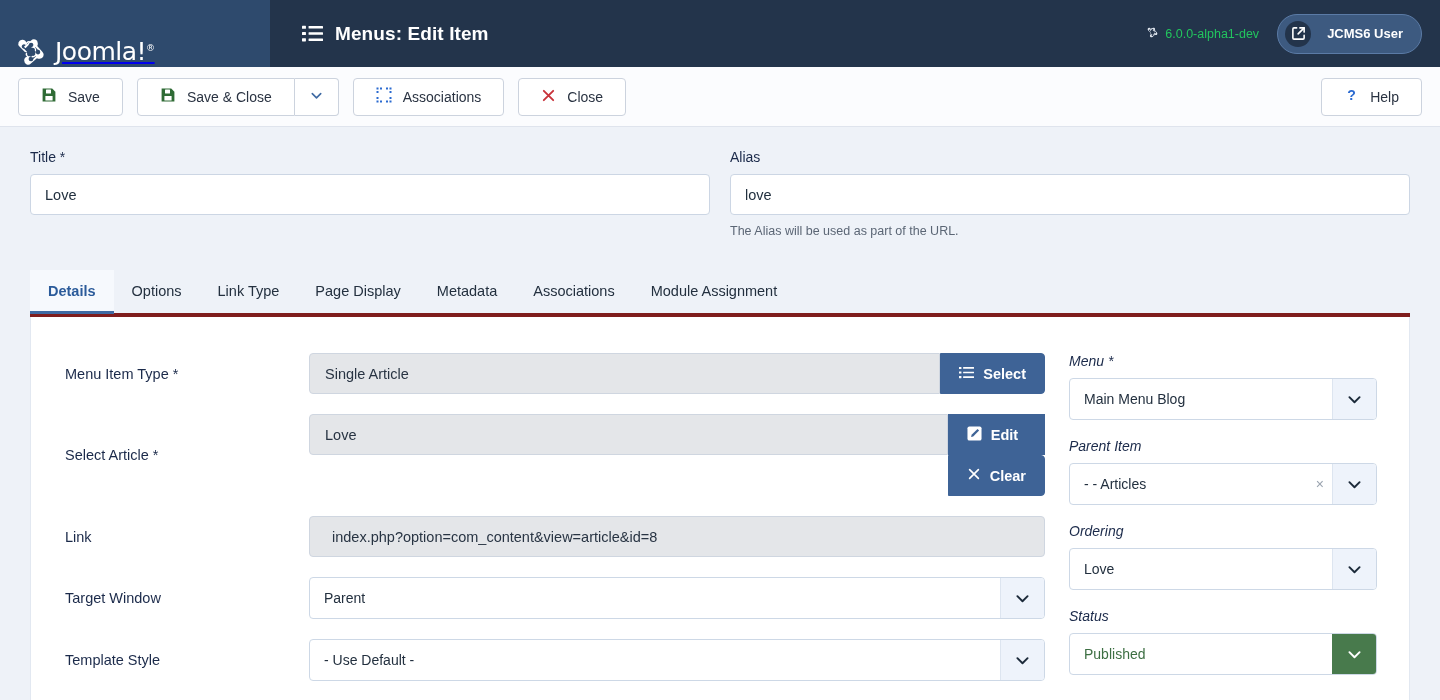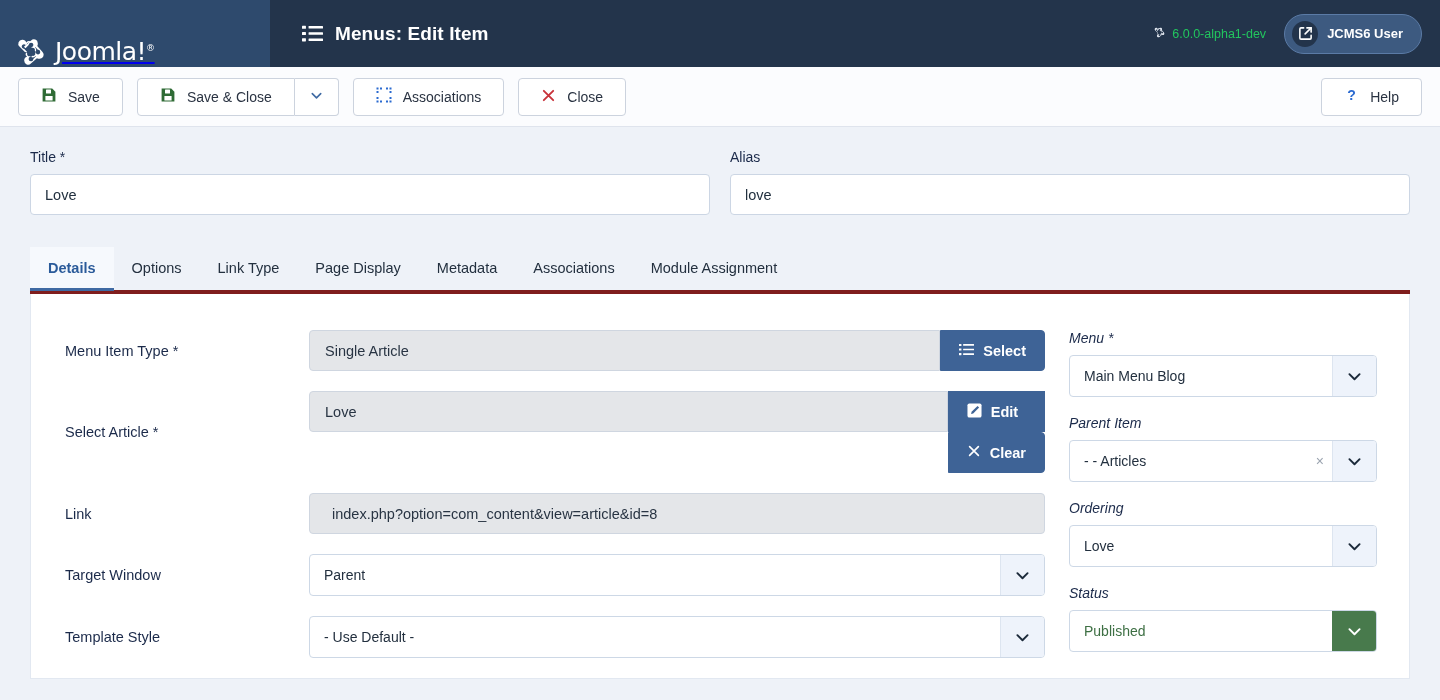"JCMS6 User" .user-pill { gap: 9px -> 16px }
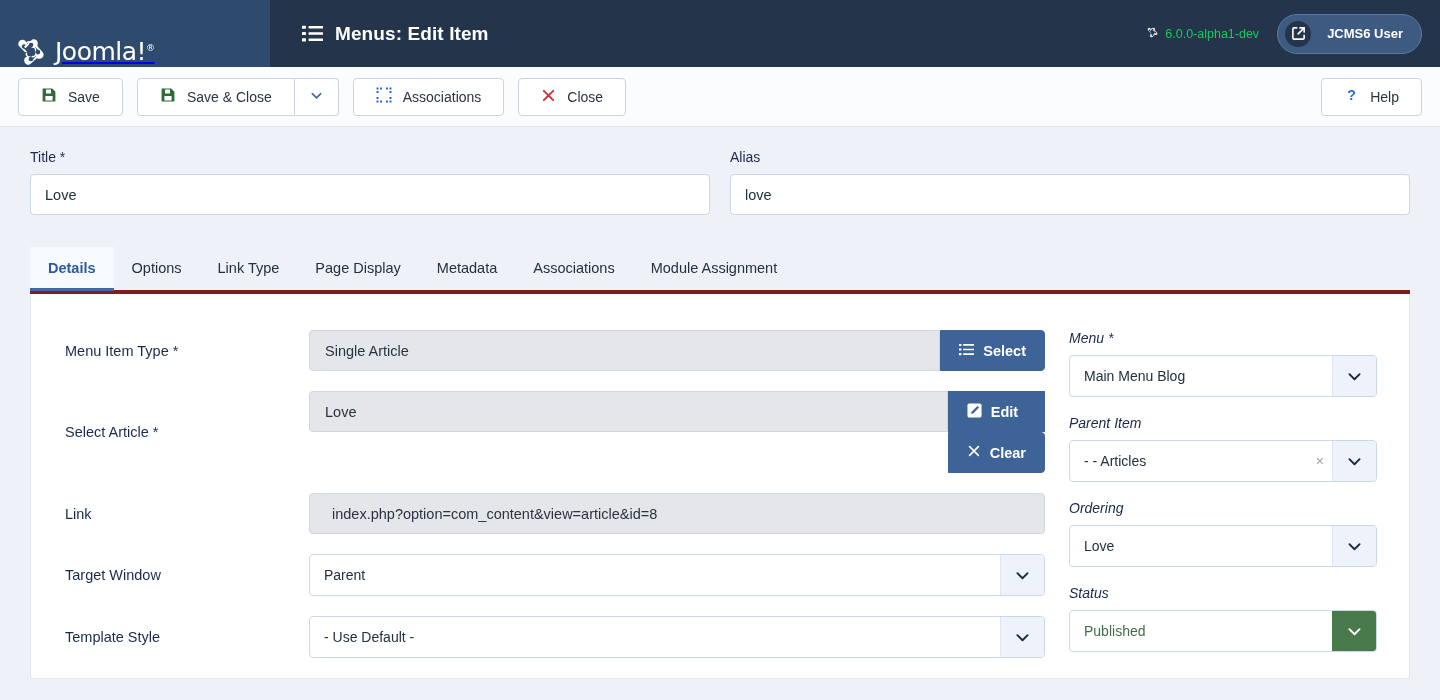"The Alias will be used" div.help-text { html: none -> <div>The Alias will be used as part of the URL.</div> }
